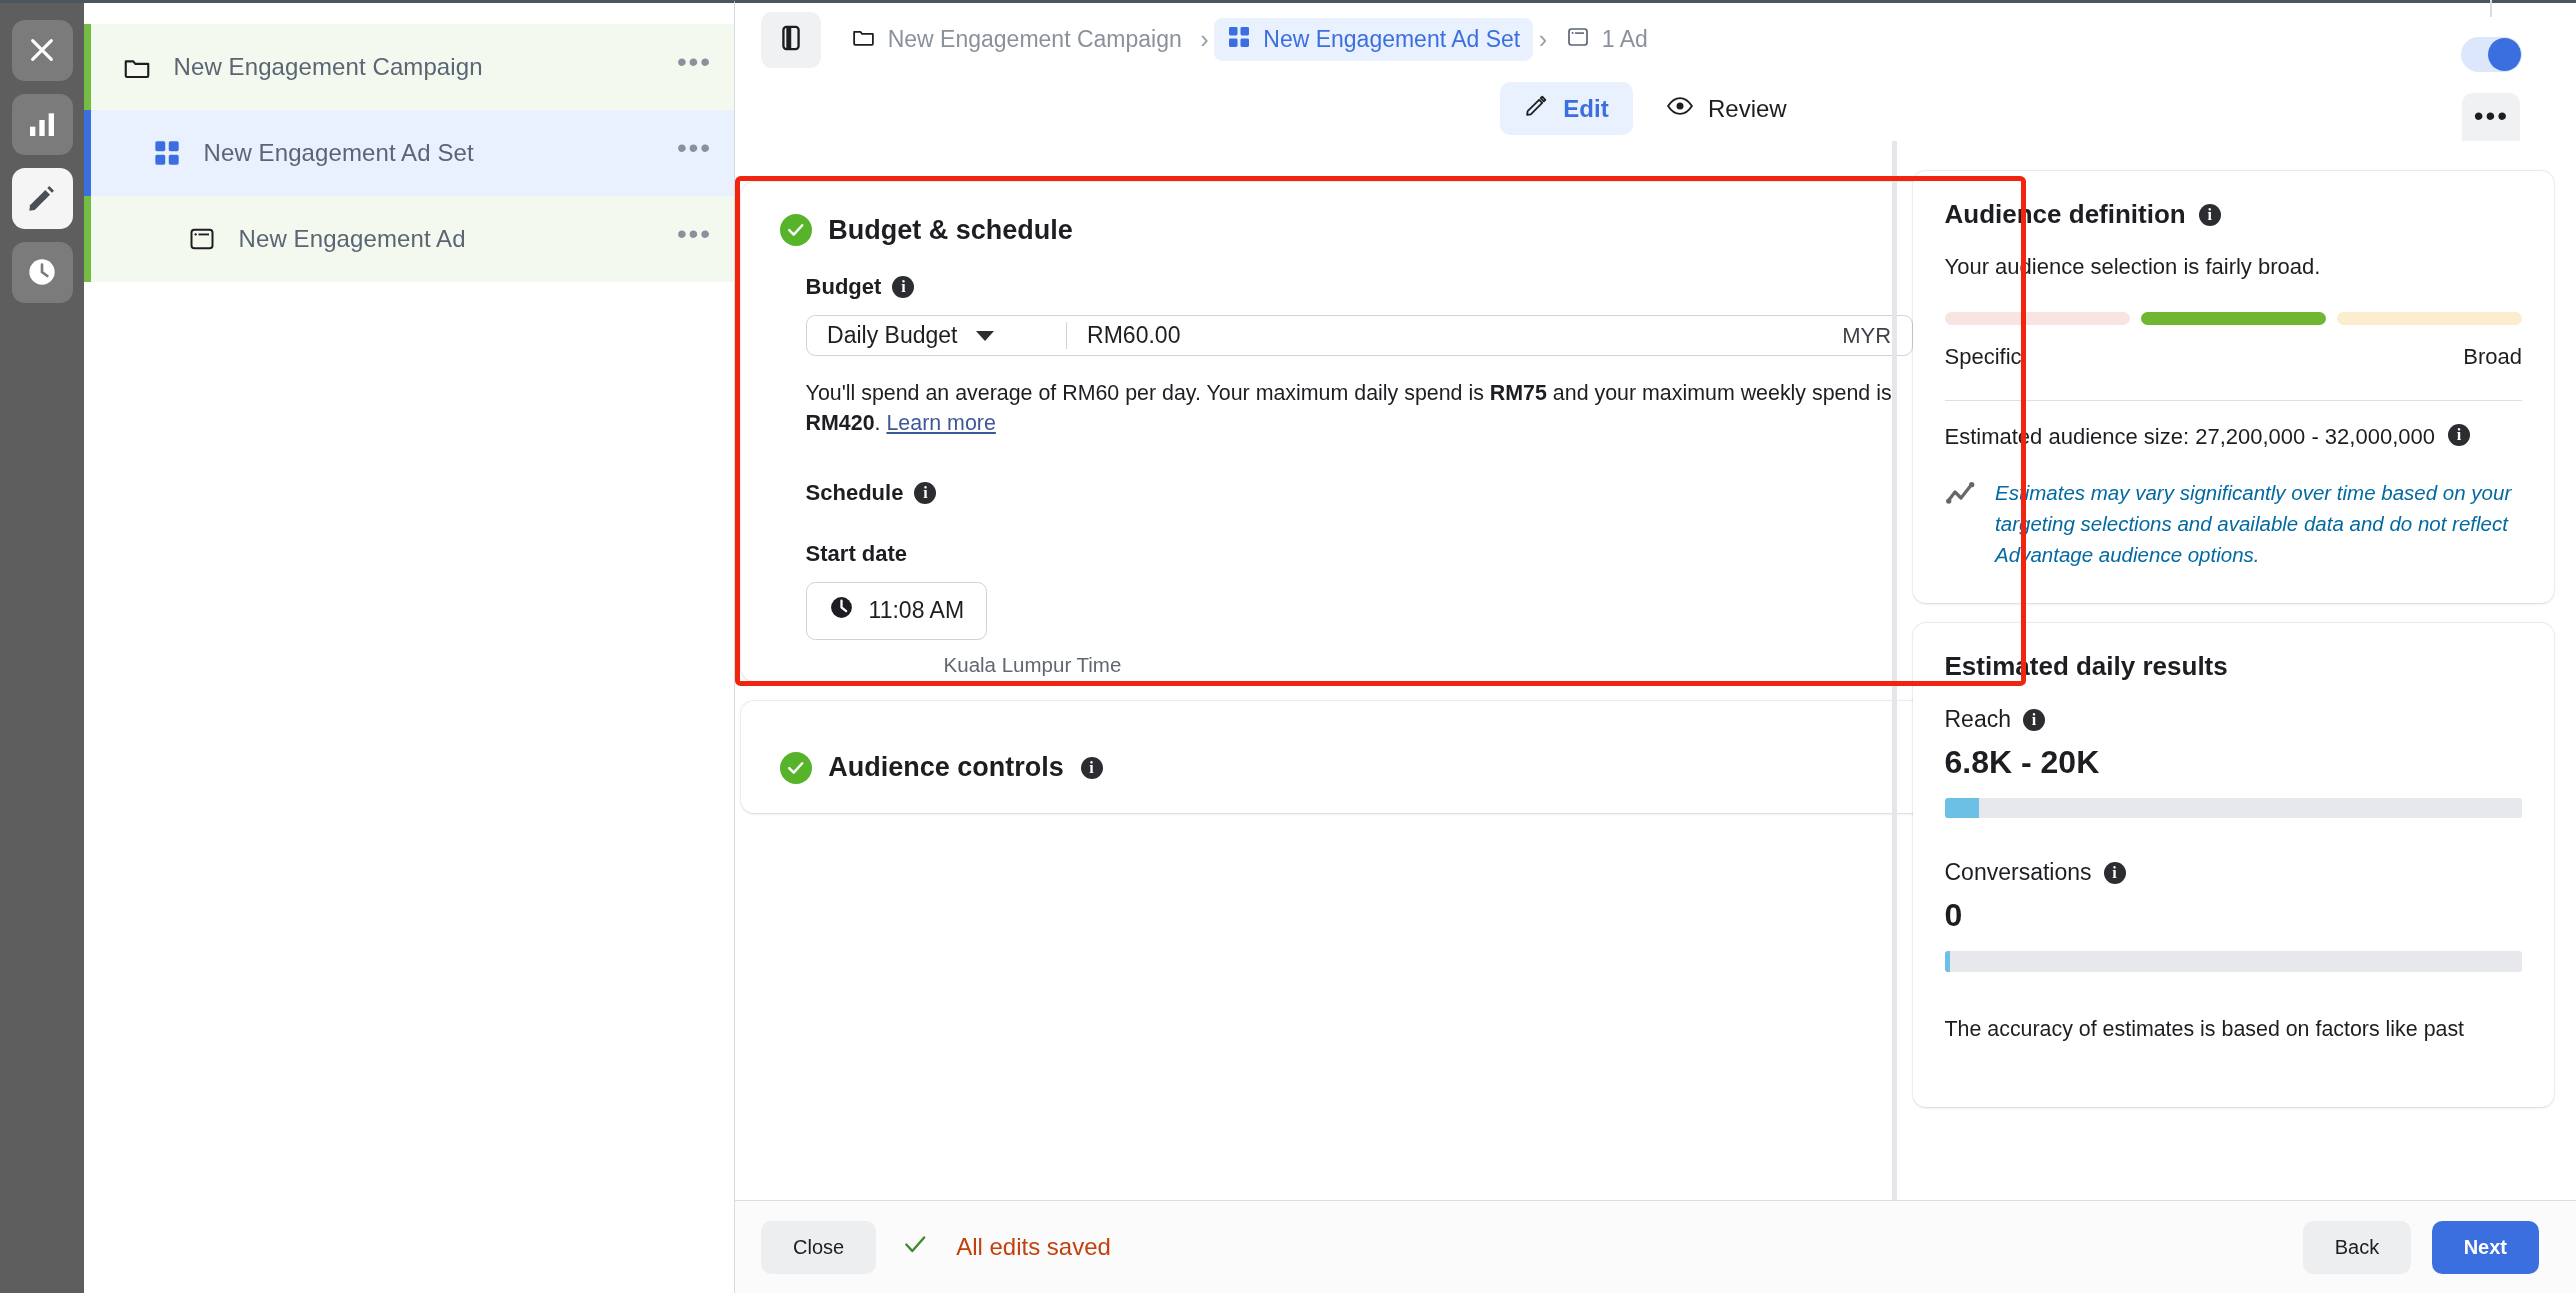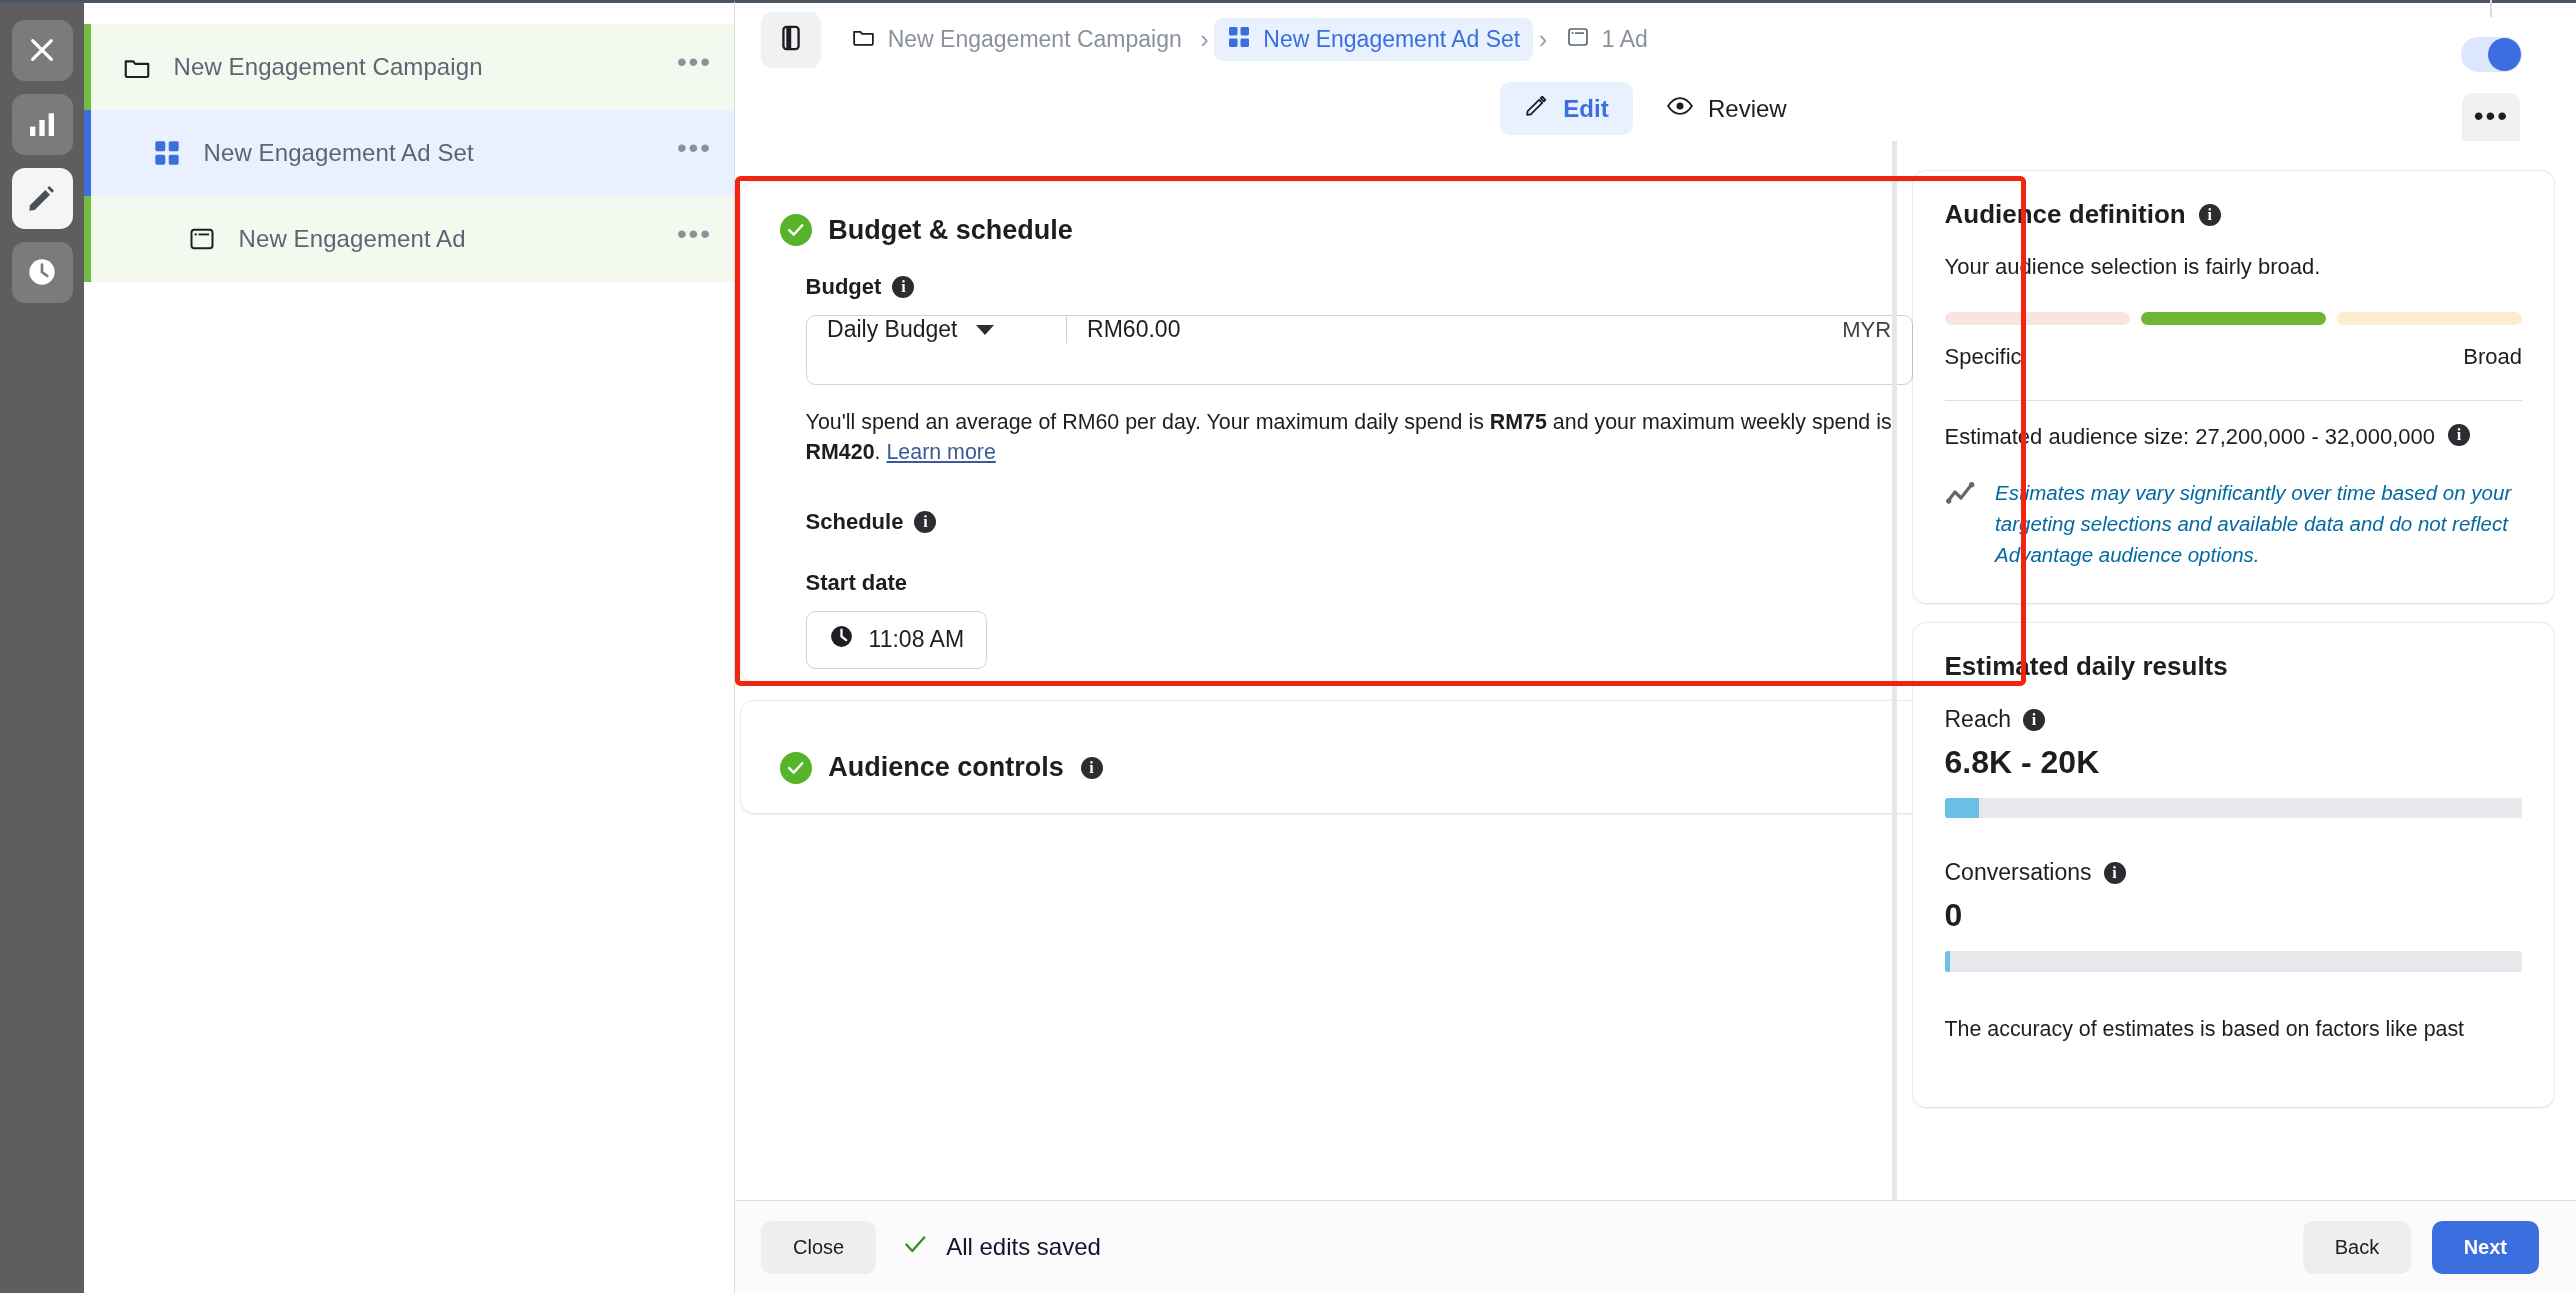"Daily Budget" .budget-row { align-items: flex-start -> center; height: 70px -> 41px }
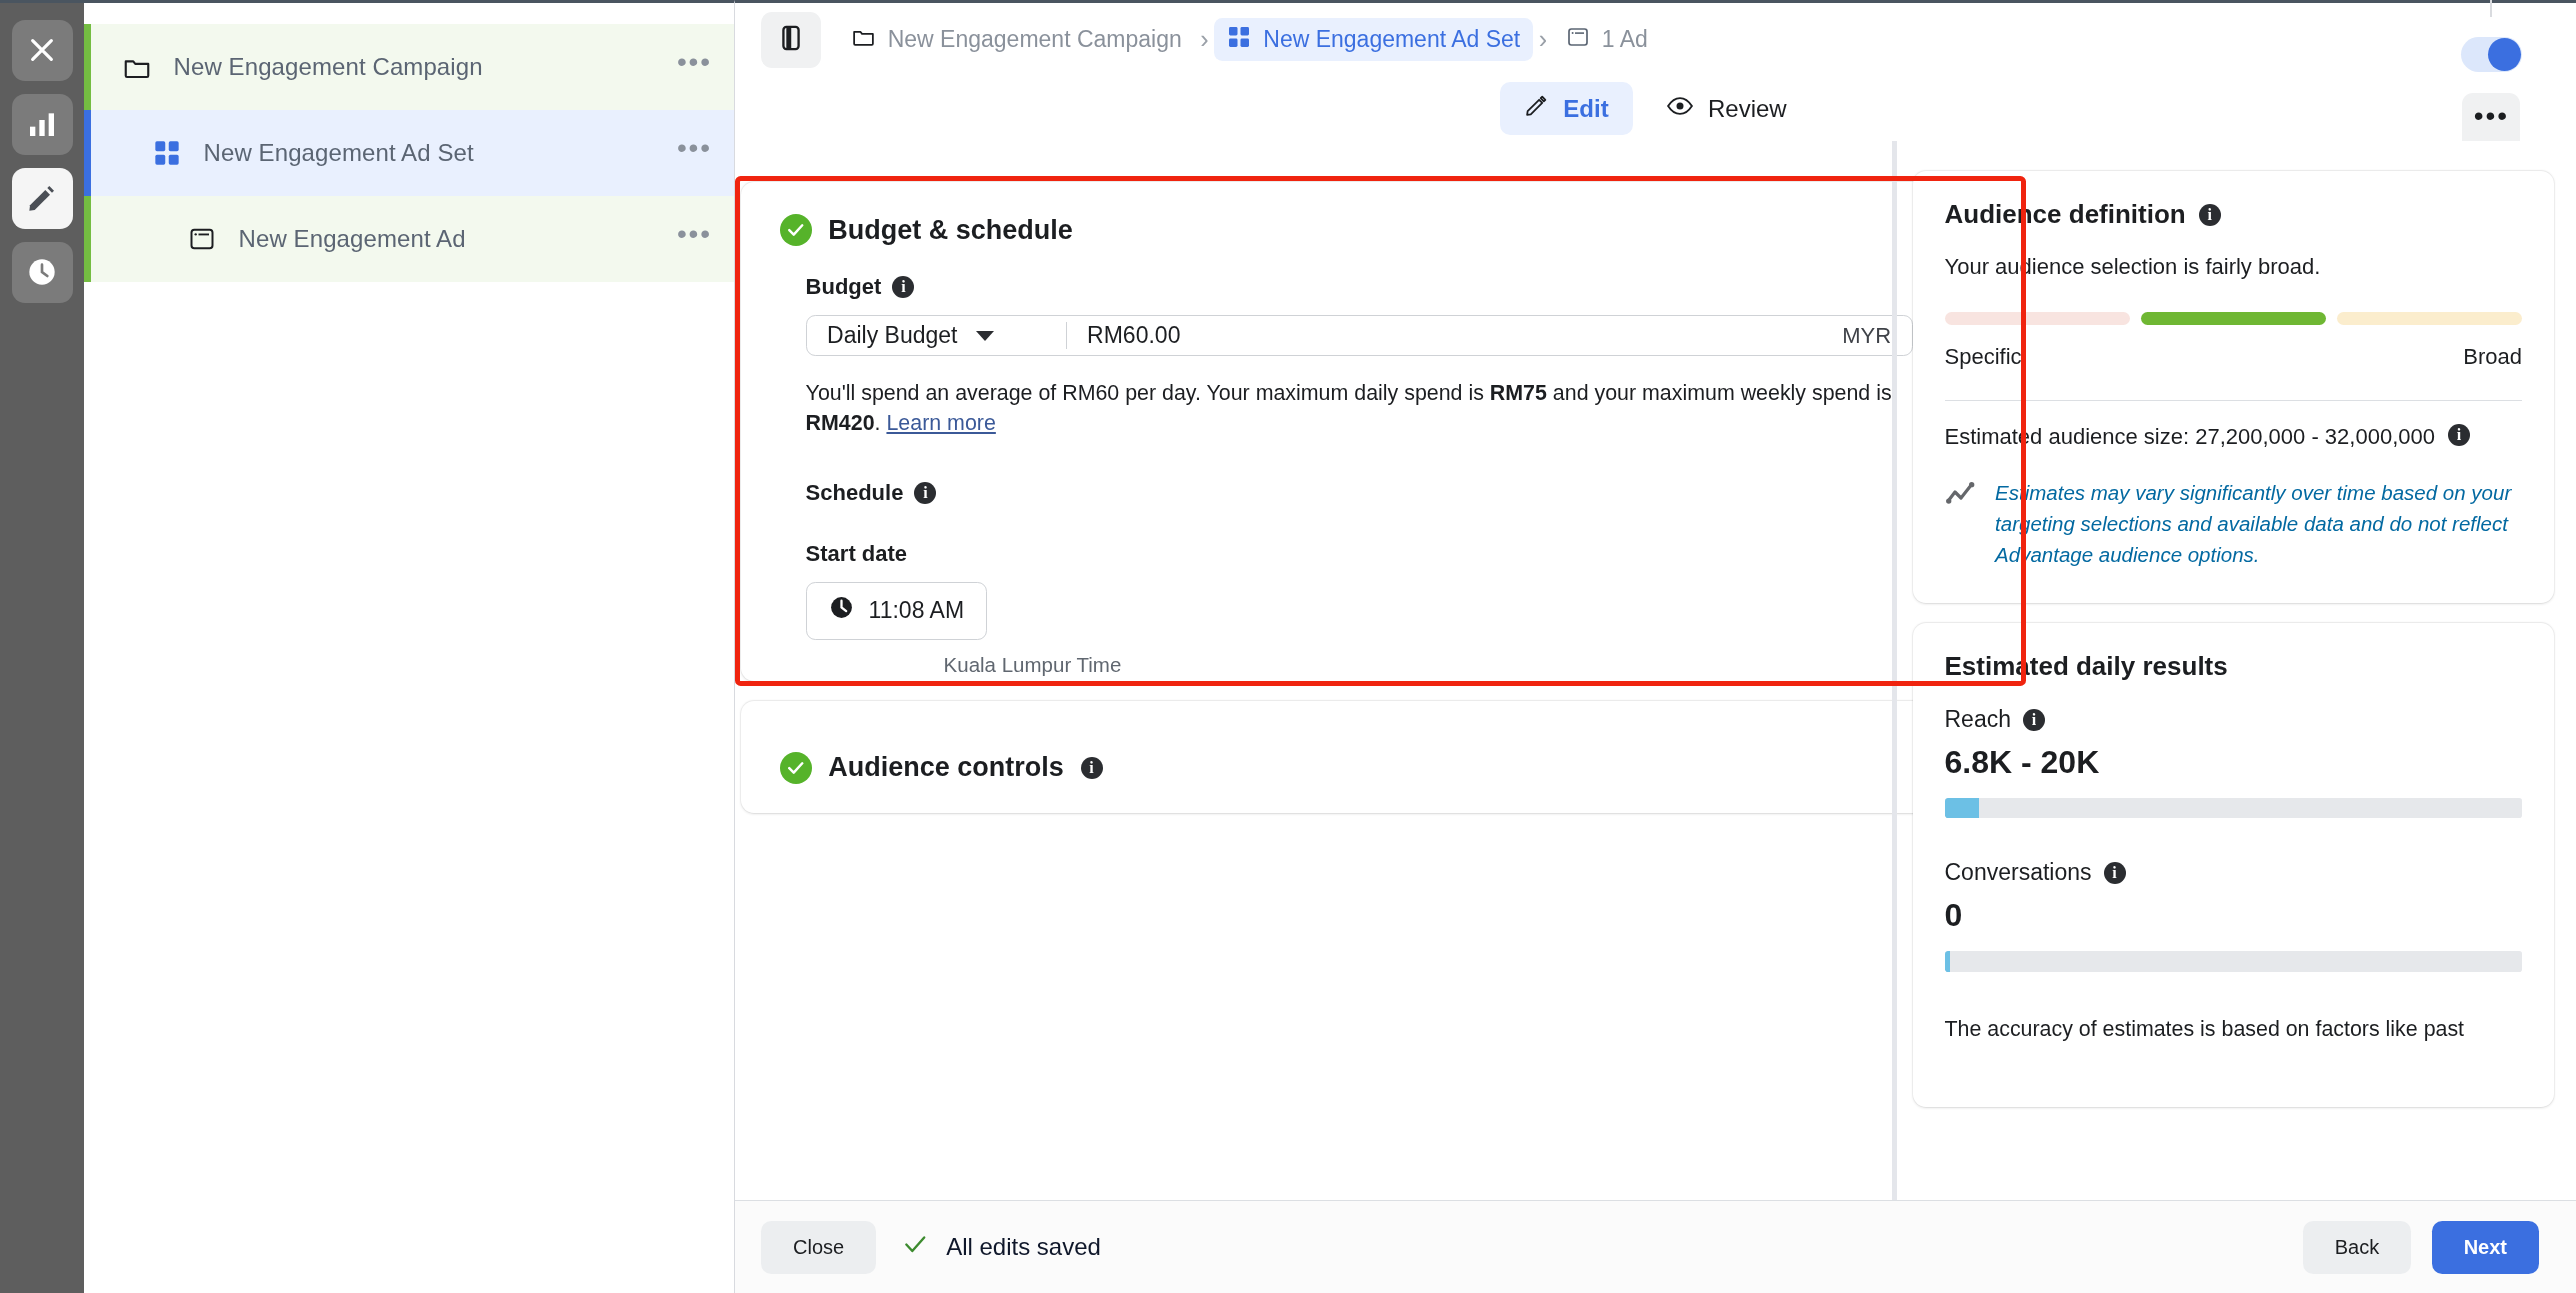"All edits saved" .saved { color: #0f172a -> #c2410c; gap: 18px -> 28px }
